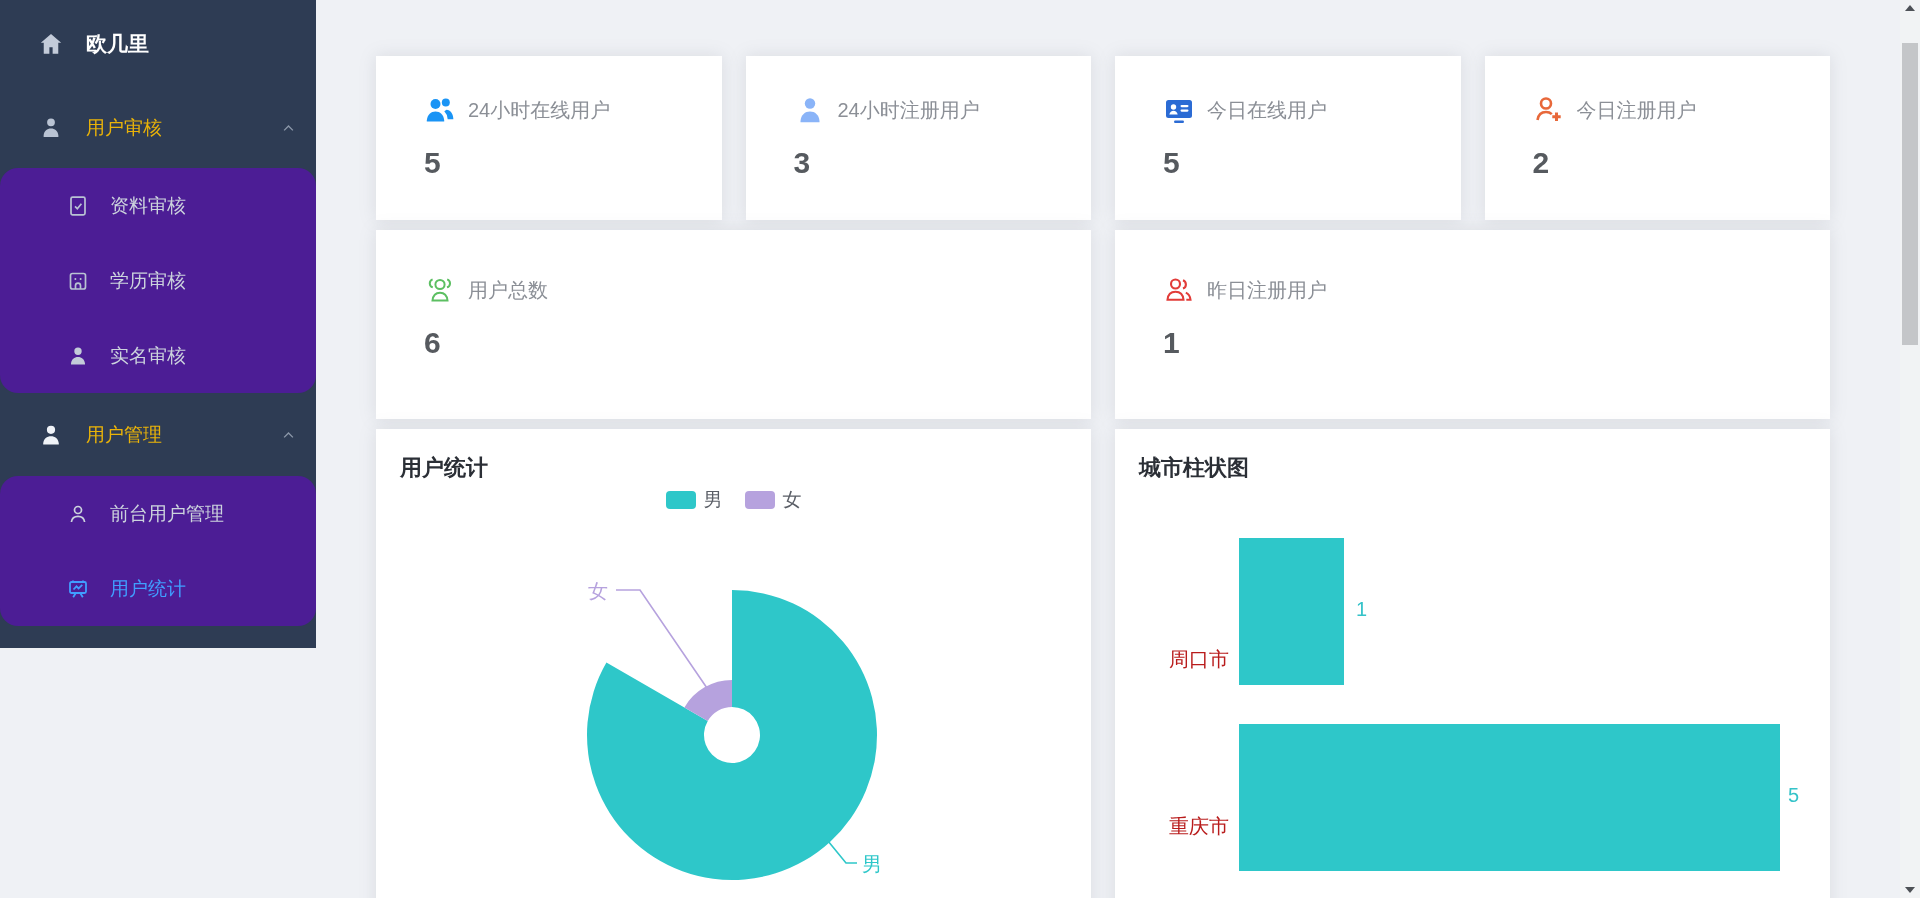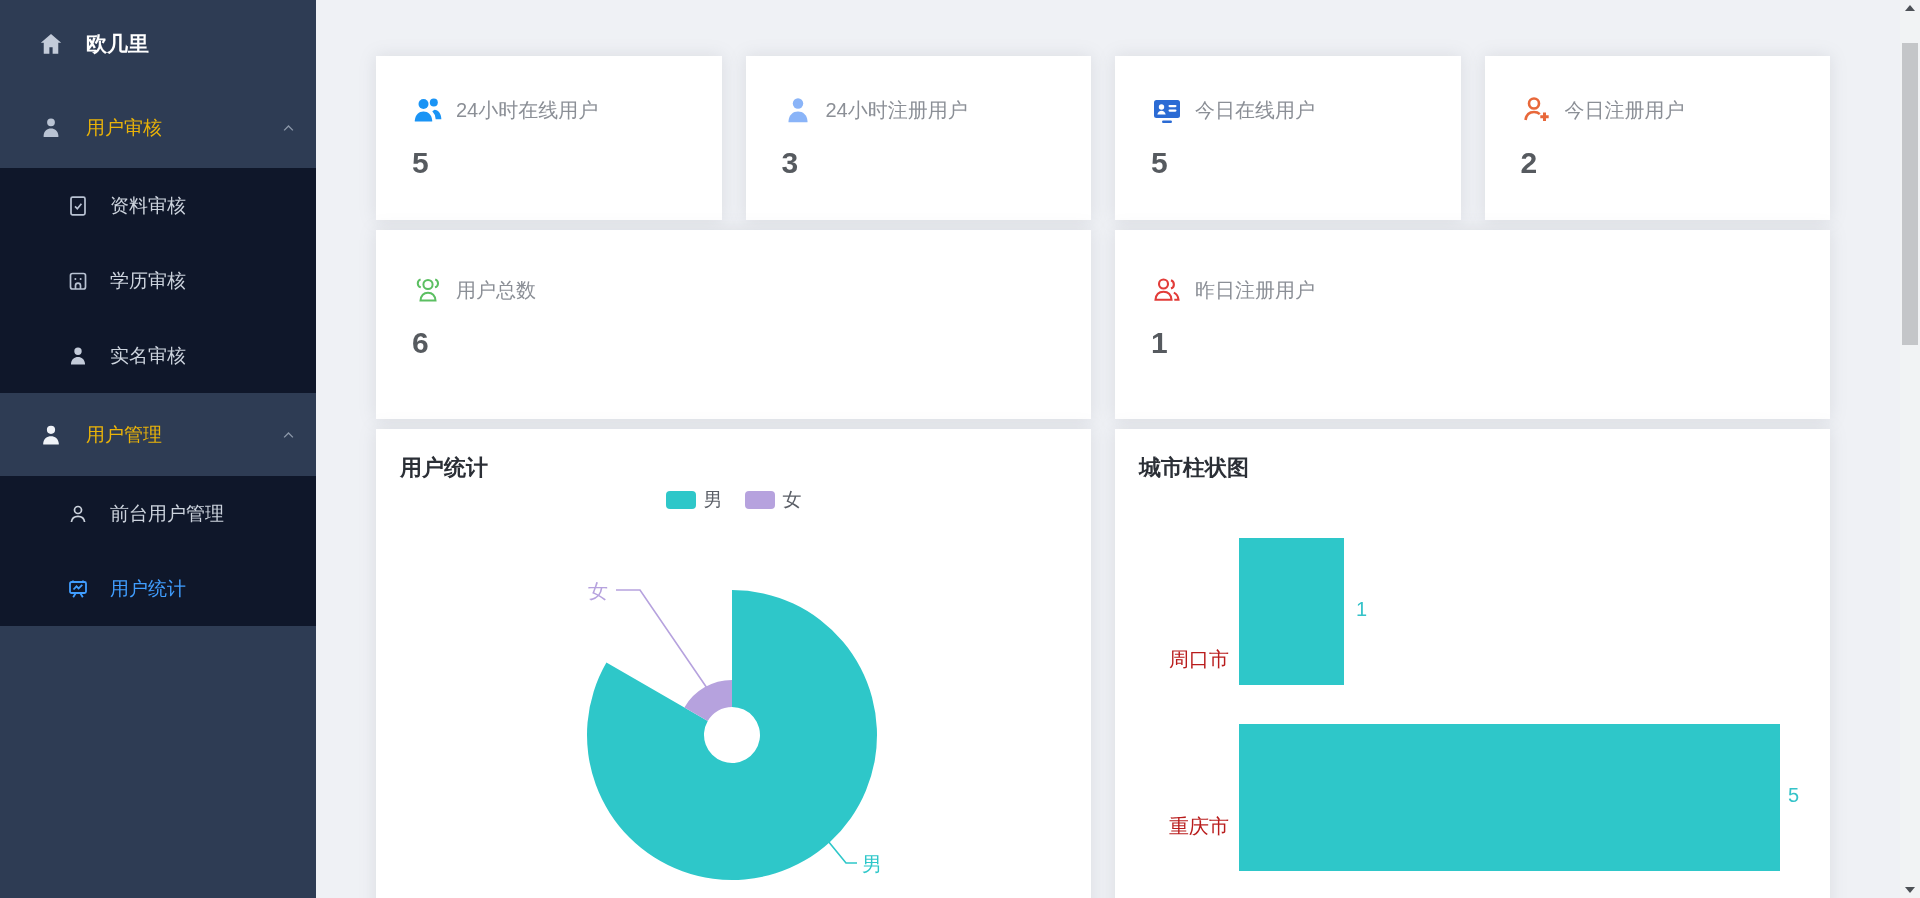"欧几里" .sidebar { height: 898px -> 648px }
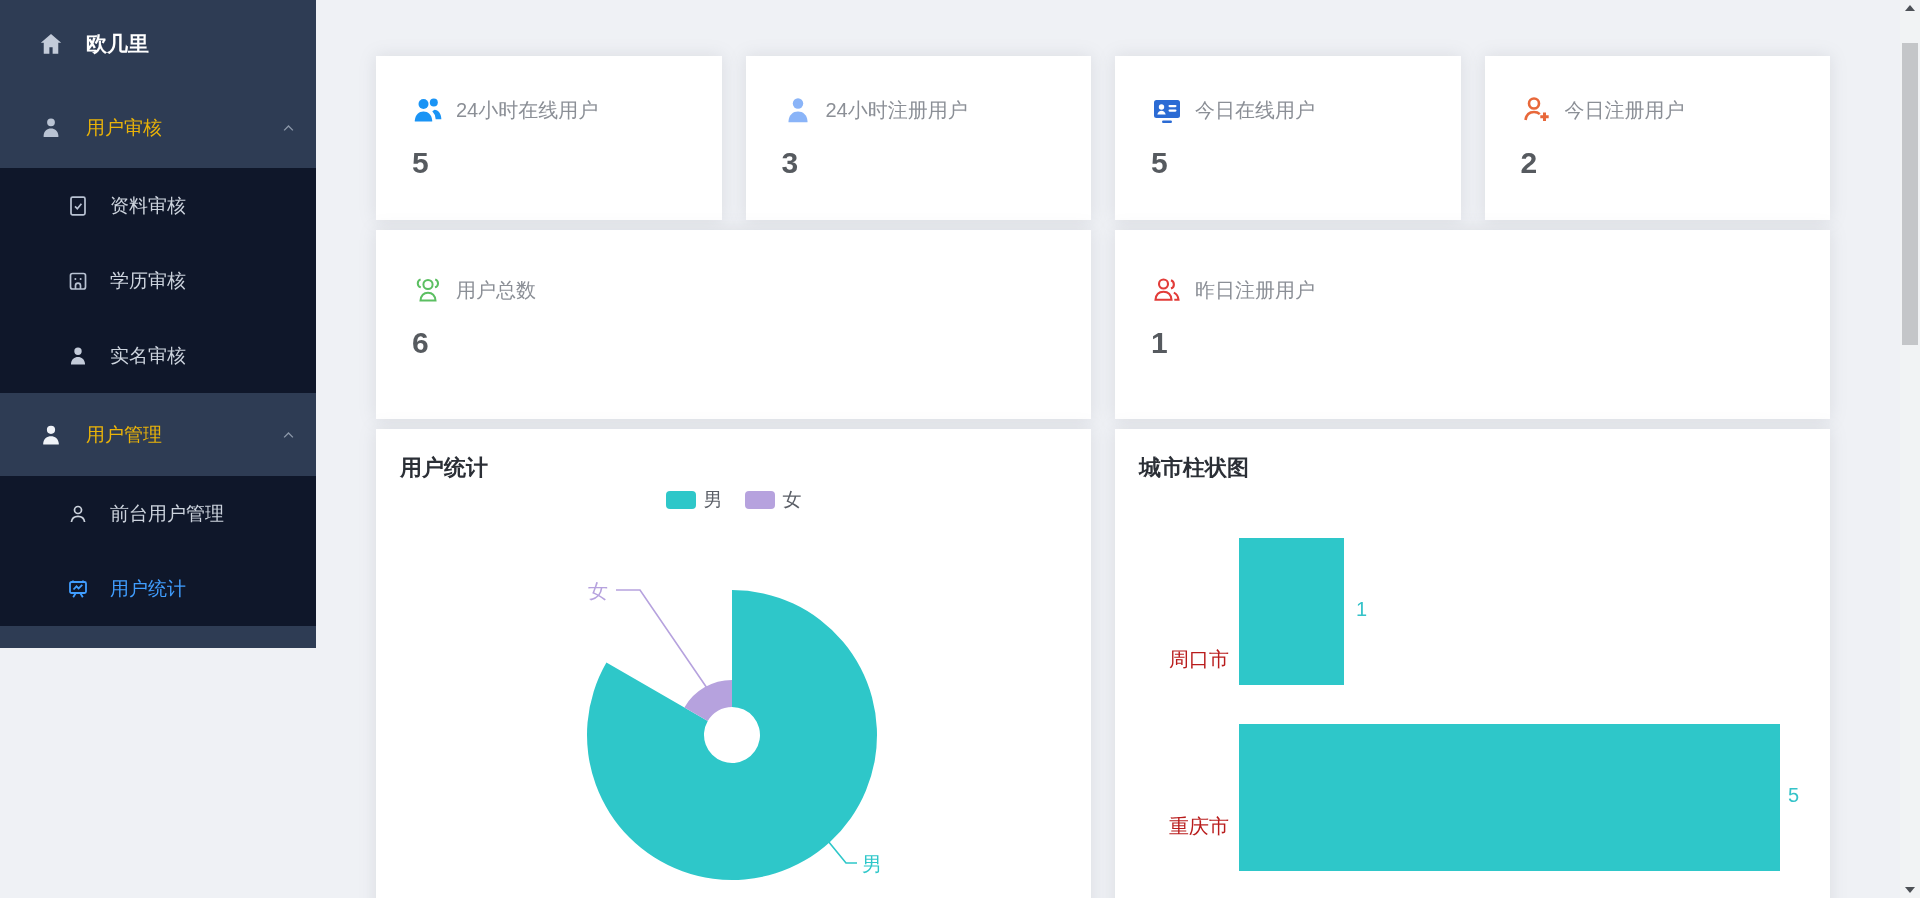"24小时在线用户" .stat-card { padding: 38px 0 0 36px -> 38px 0 0 48px }
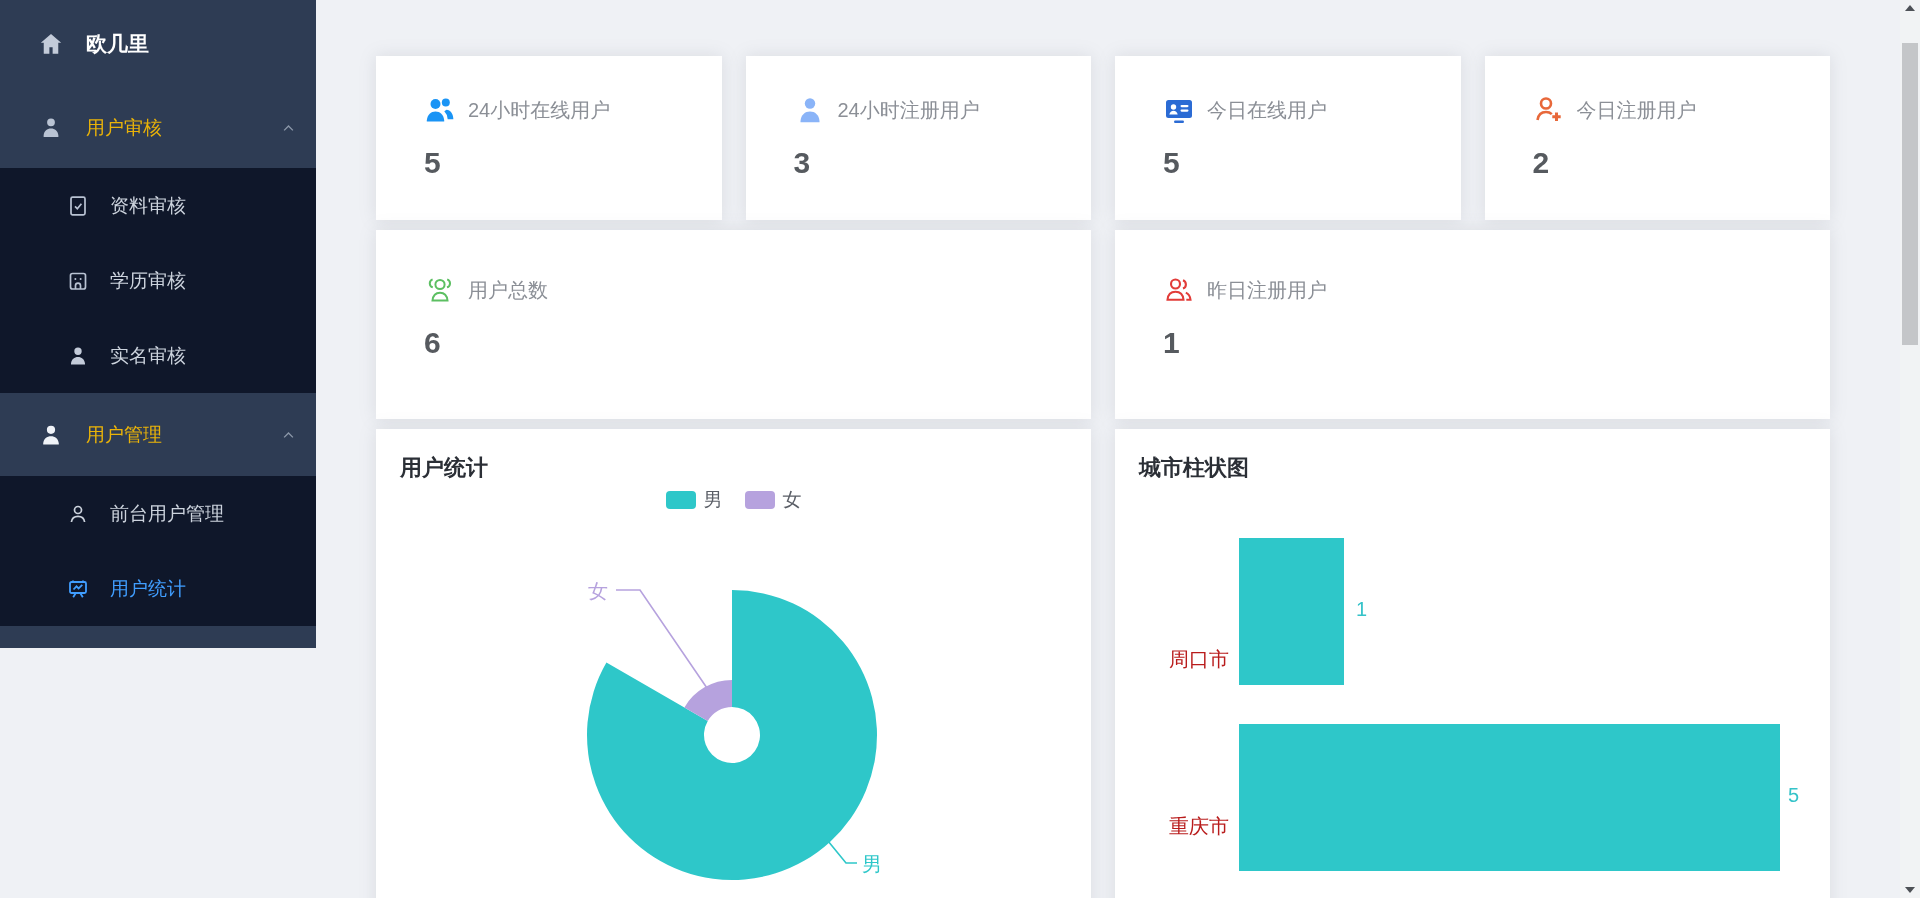"资料审核" .submenu { background: #0f172a -> #4c1d95; border-radius: none -> 18px }
